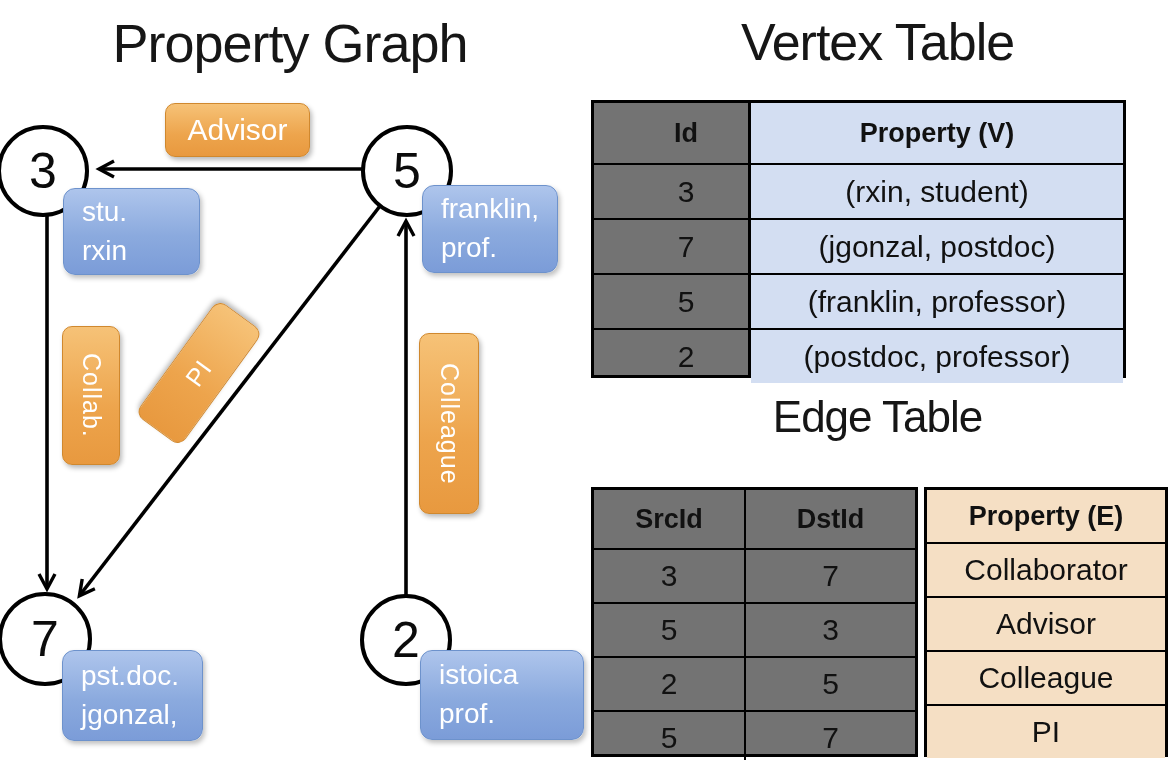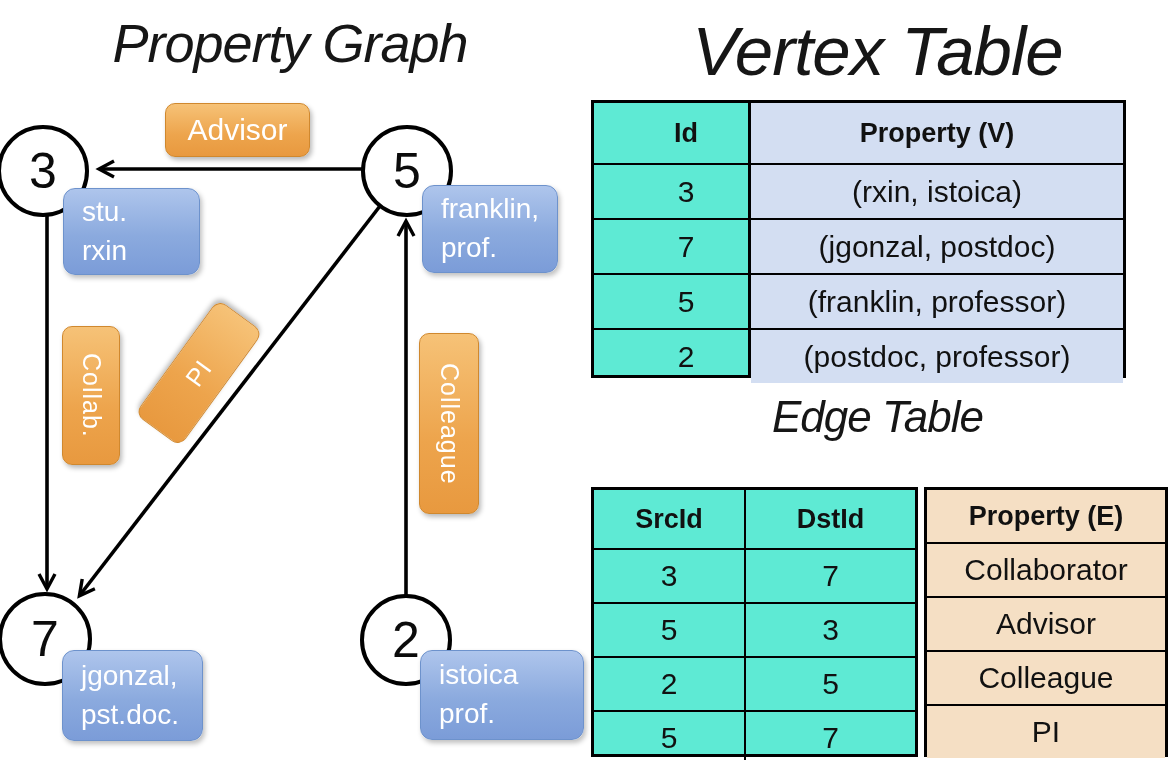"Property Graph" .title { font-style: italic -> none }
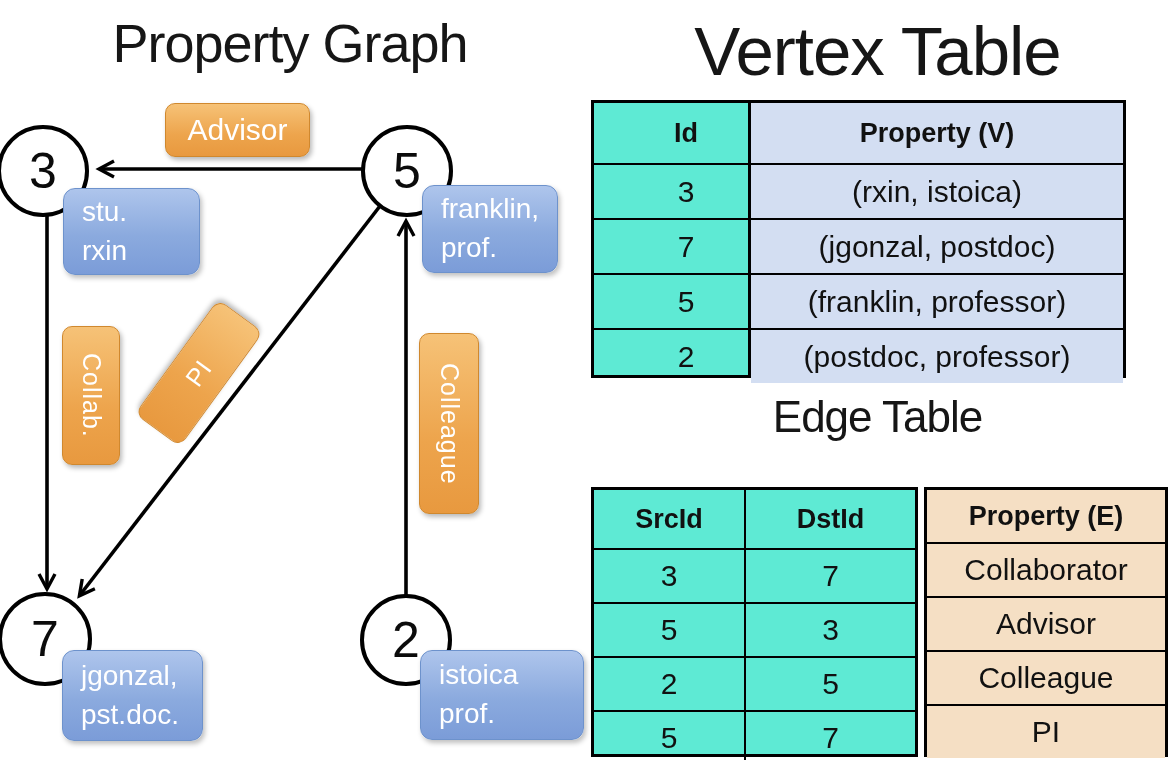"Vertex Table" #vertex-title { font-size: 69px -> 52px }
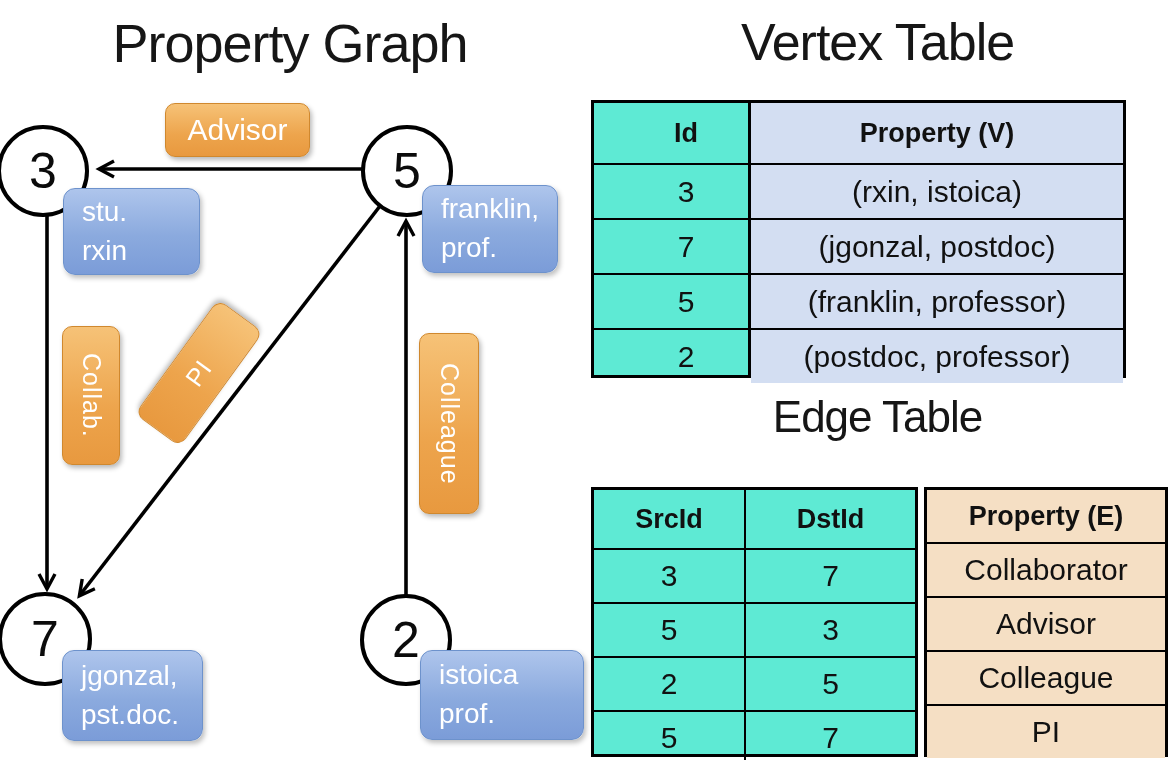"Id" .tbl { background: #5eead4 -> #737373 }
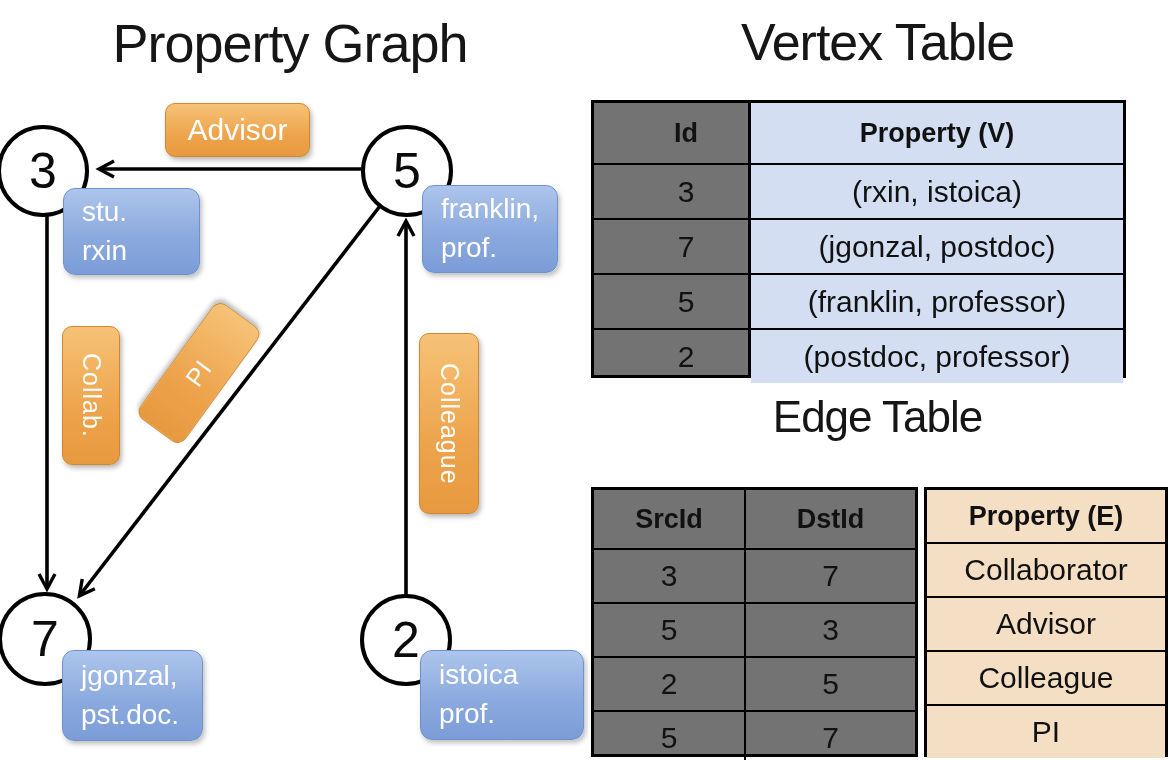"(rxin, istoica)" div.trow { text: istoica -> student }
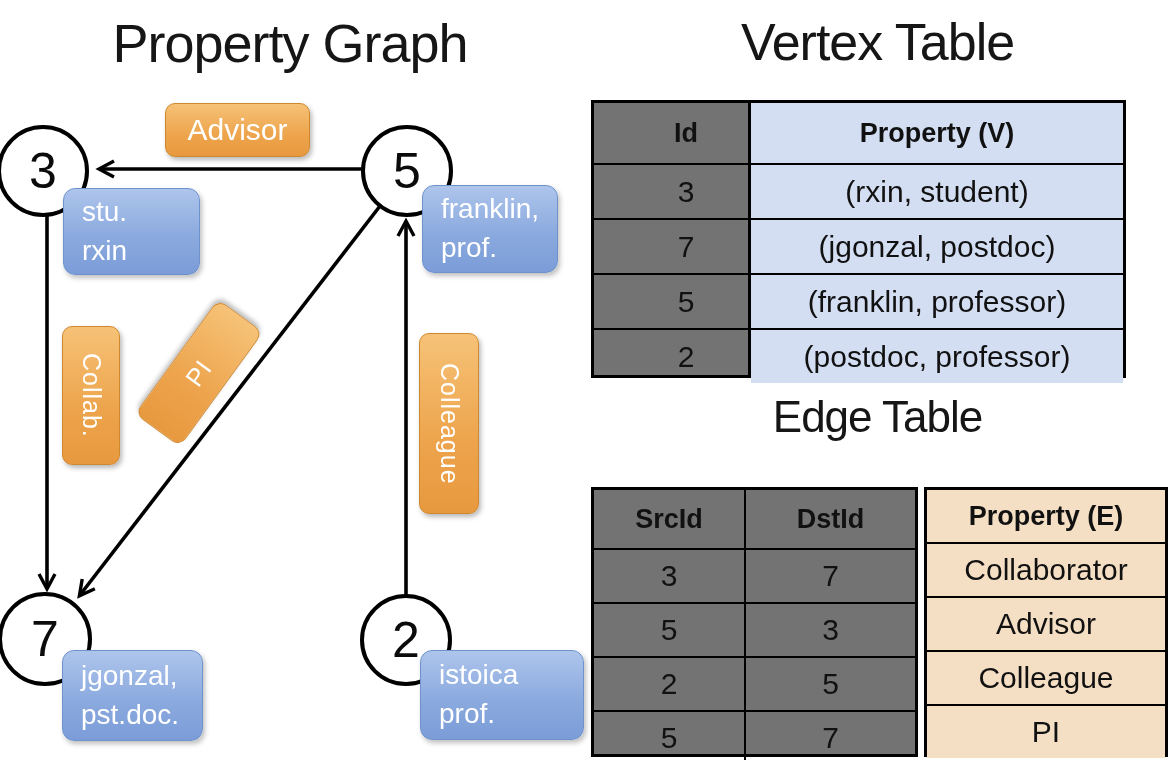"jgonzal," span { order: before "pst.doc." -> after "pst.doc." }
